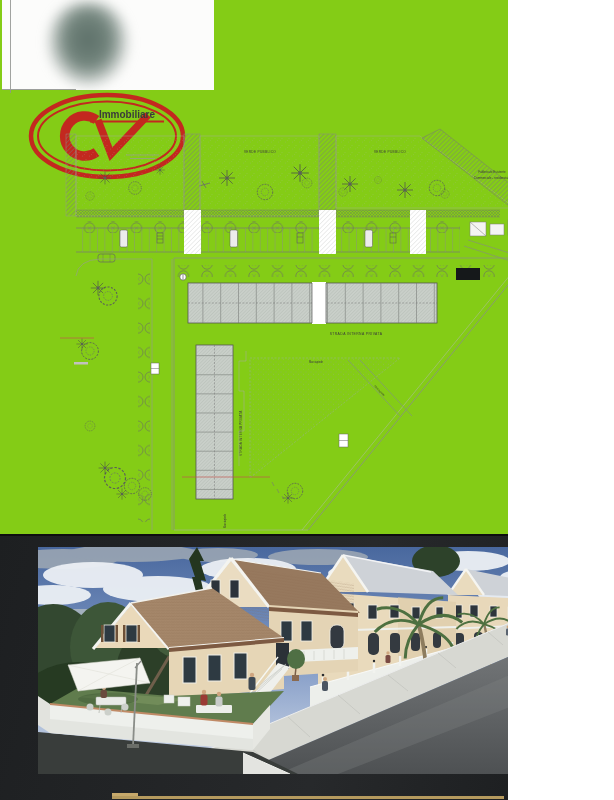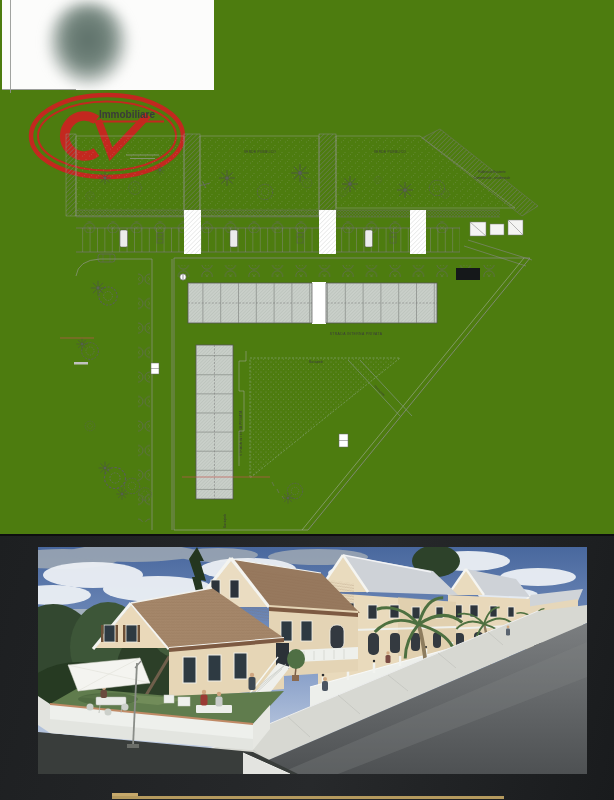"Immobiliare" .page { background: #4d7c0f -> #84cc16; width: 614px -> 508px }
